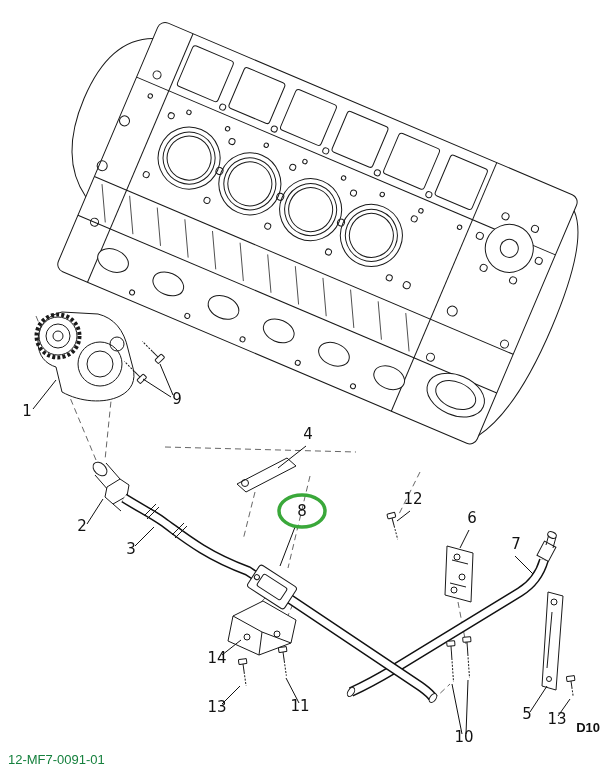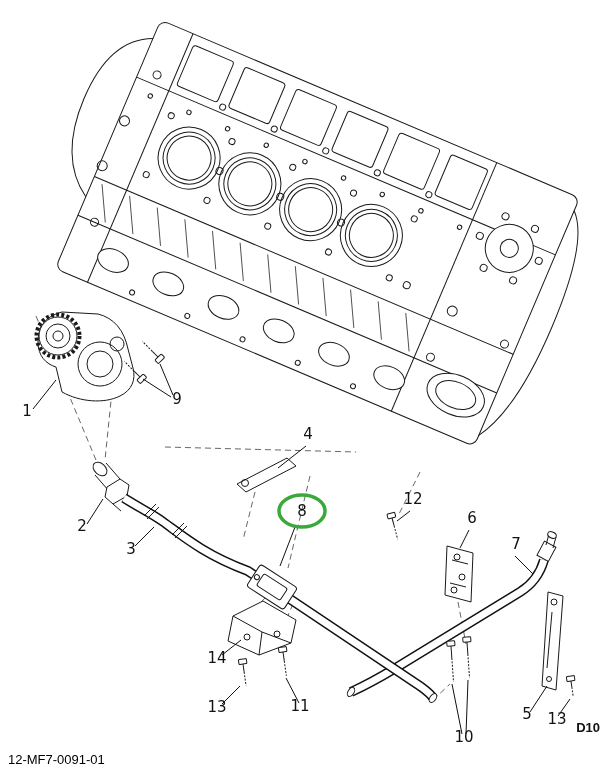"12-MF7-0091-01" .footer-left { color: #000000 -> #15803d }
